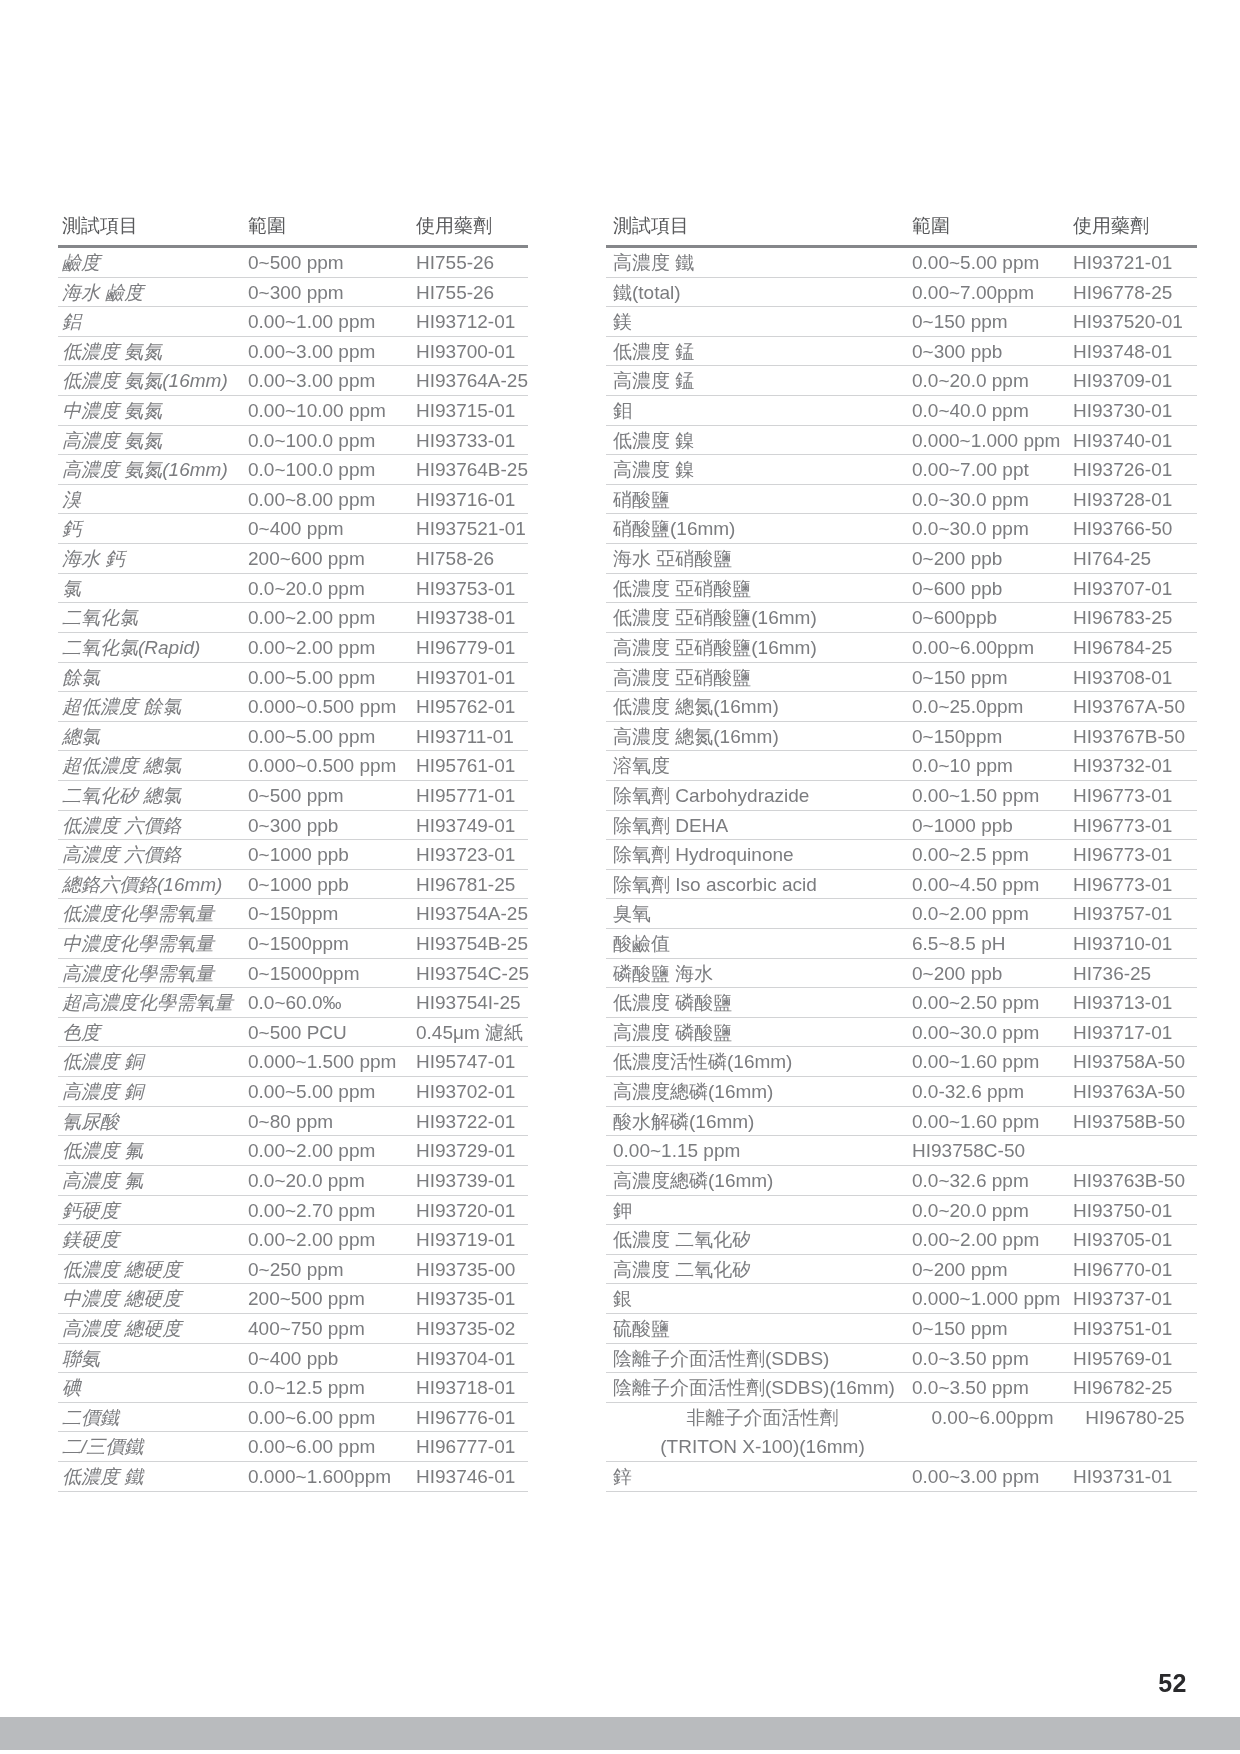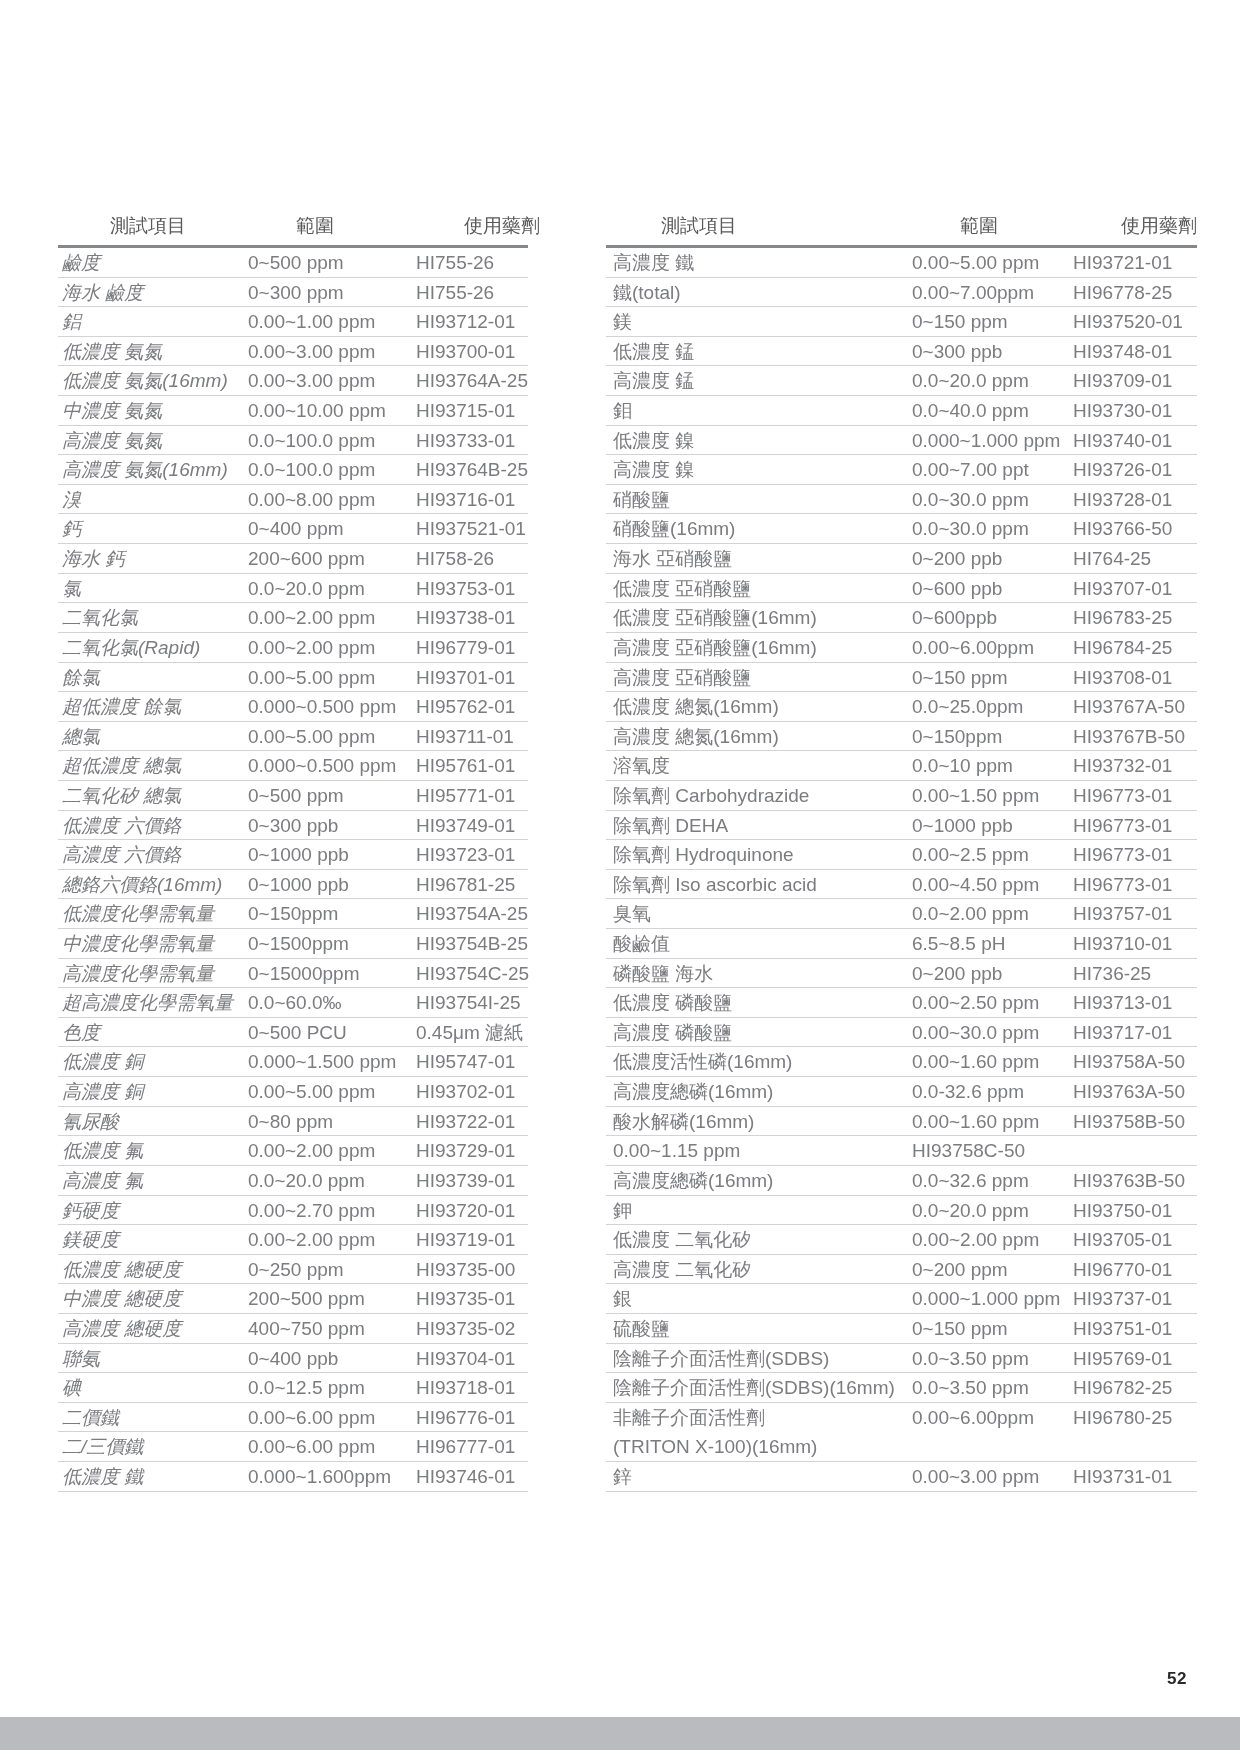"測試項目" .hcell { margin-left: 48px -> none }
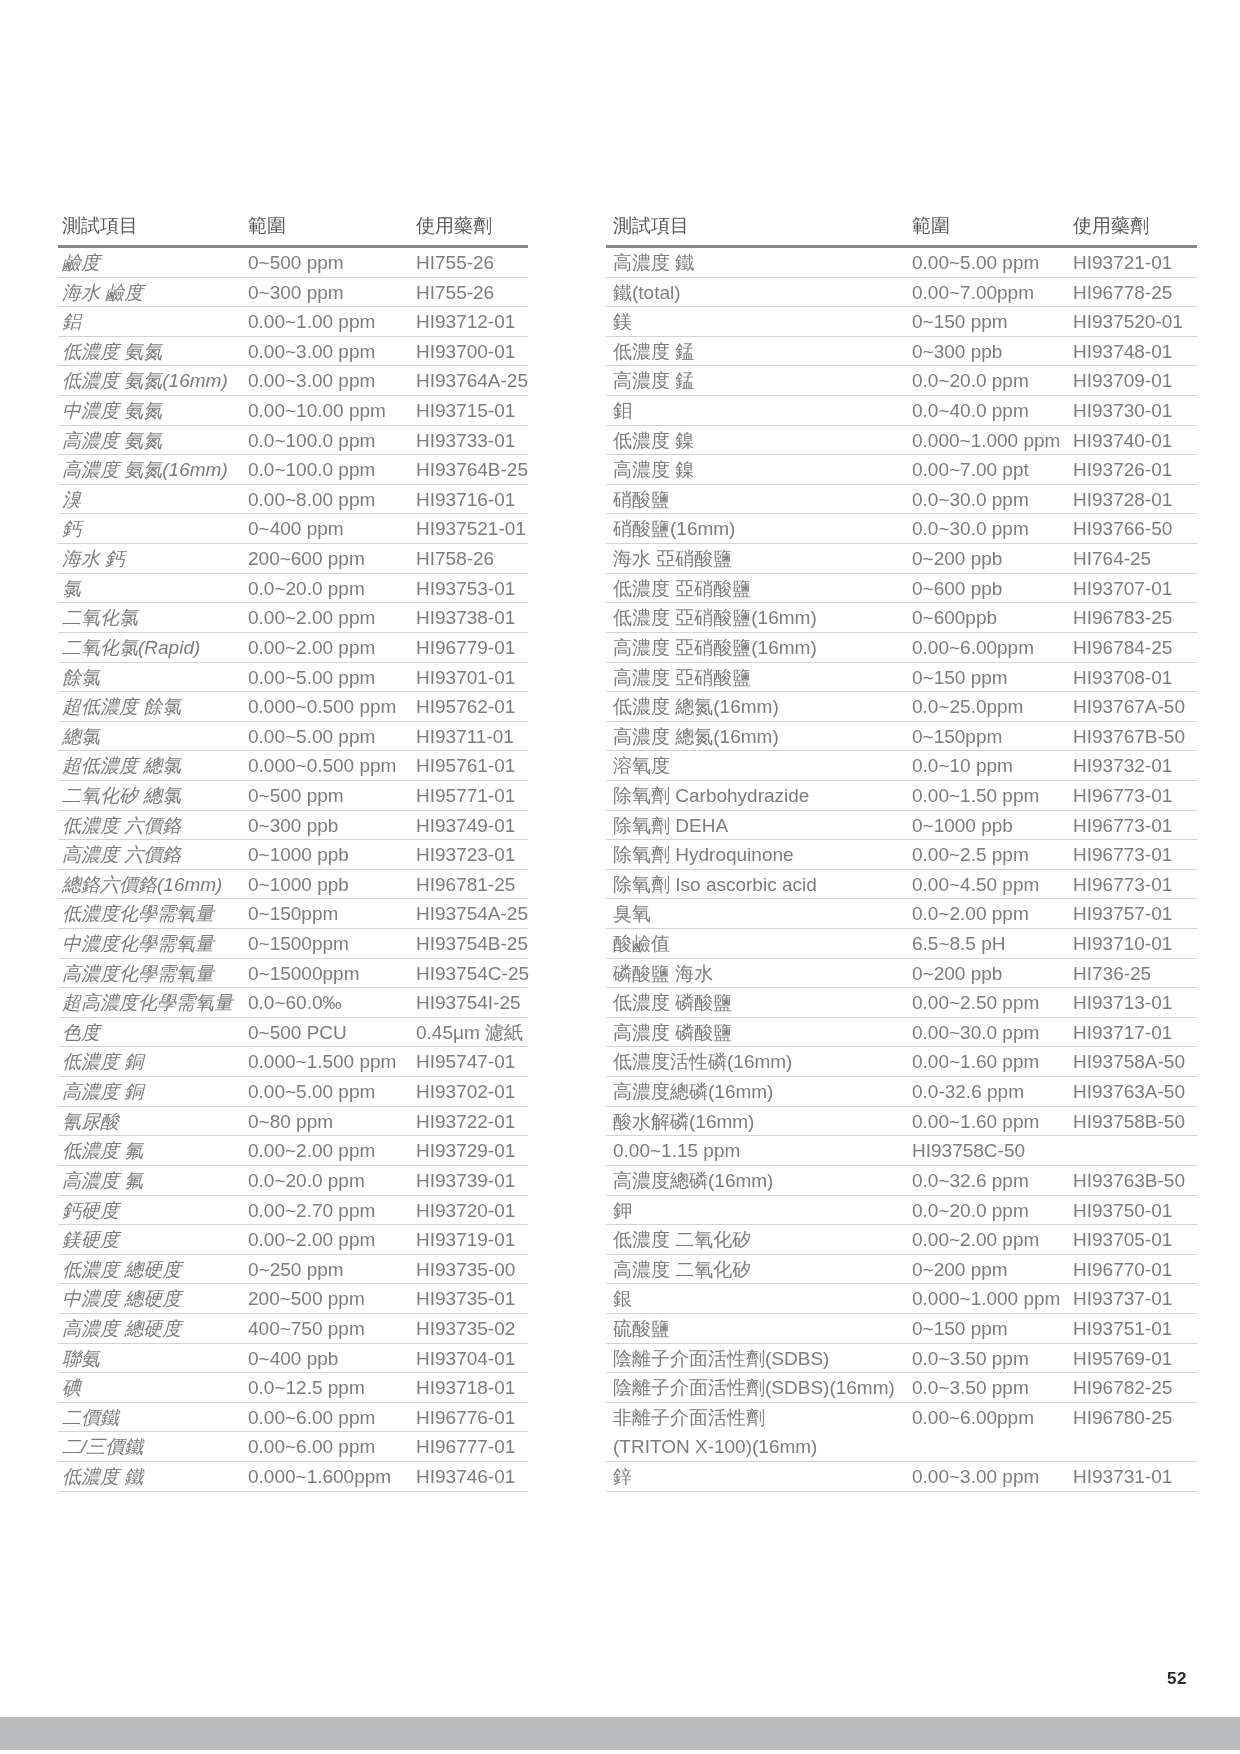"非離子介面活性劑" .row.tall { text-align: none -> center }
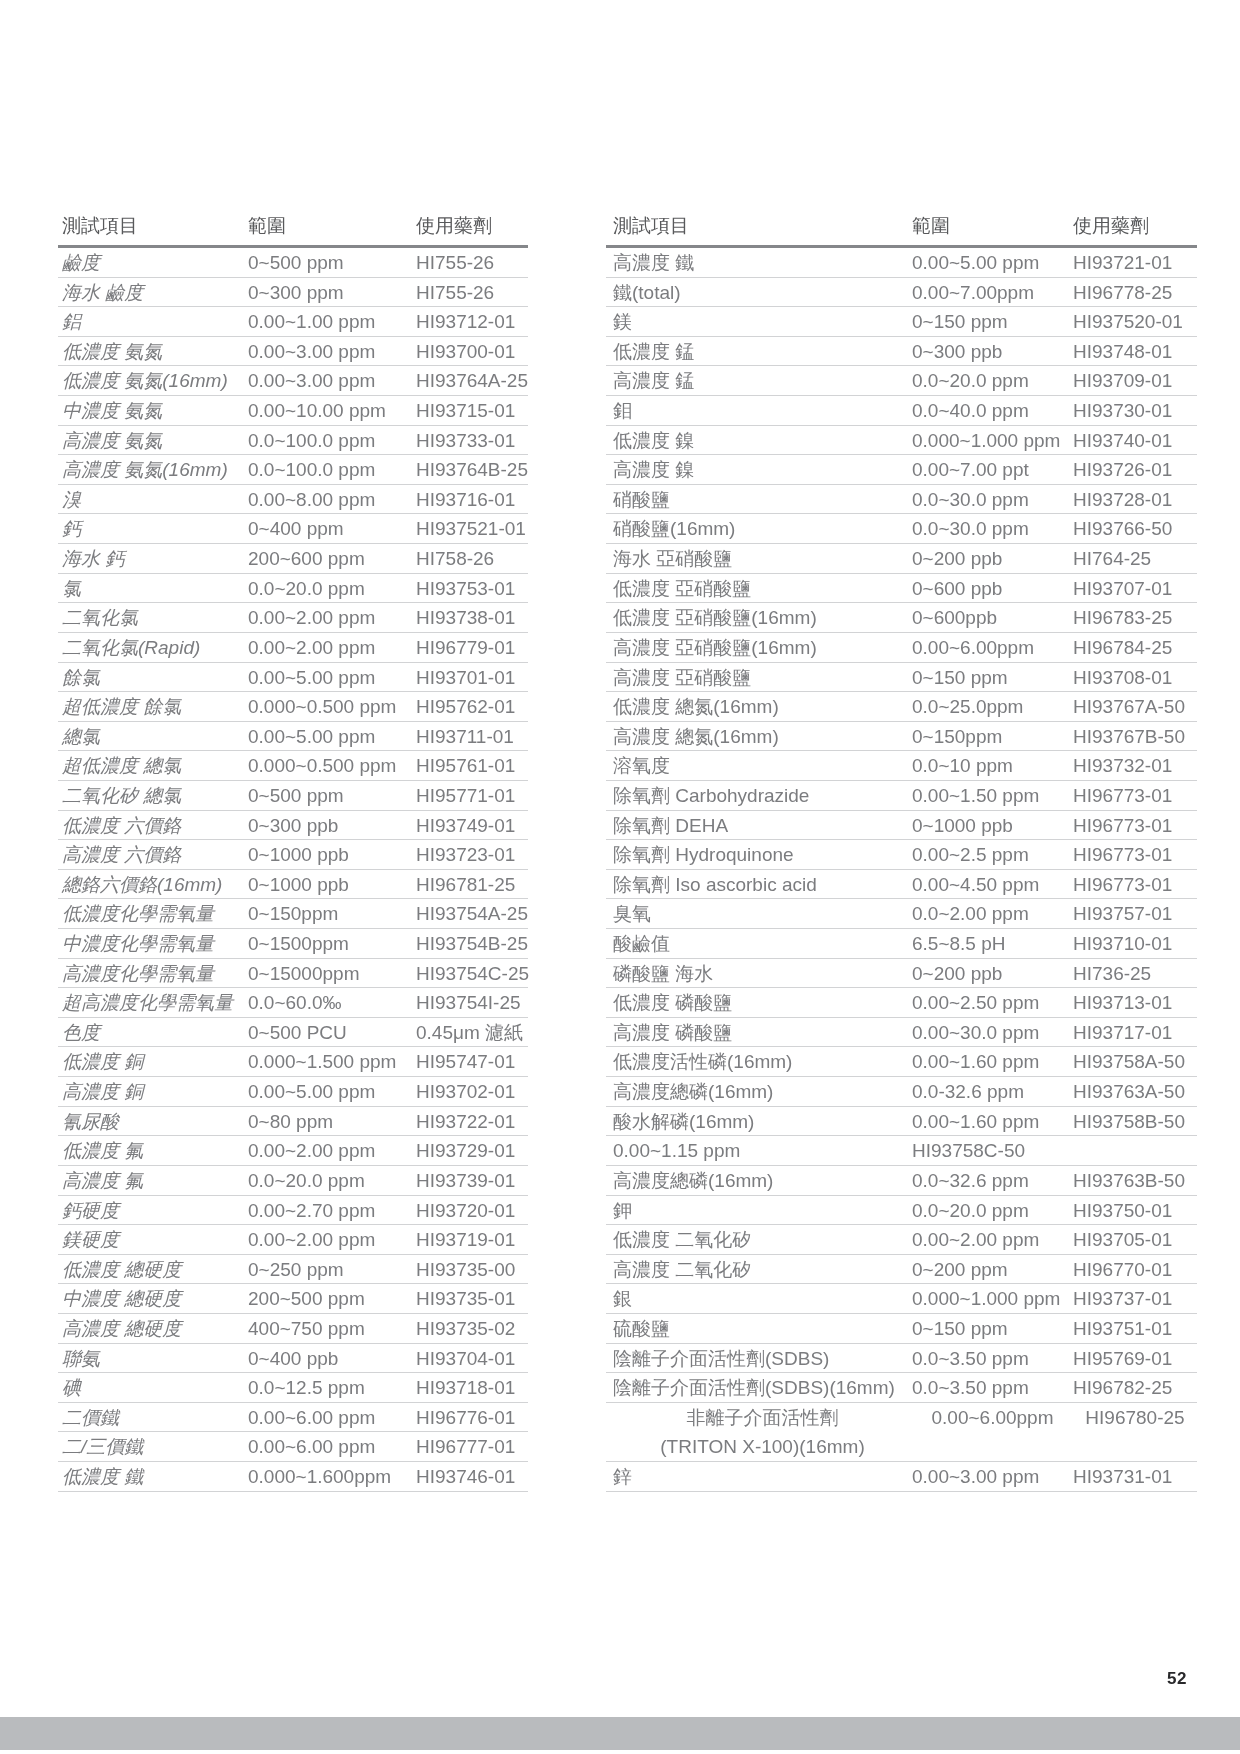"52" .page-number { font-size: 17px -> 25px }
